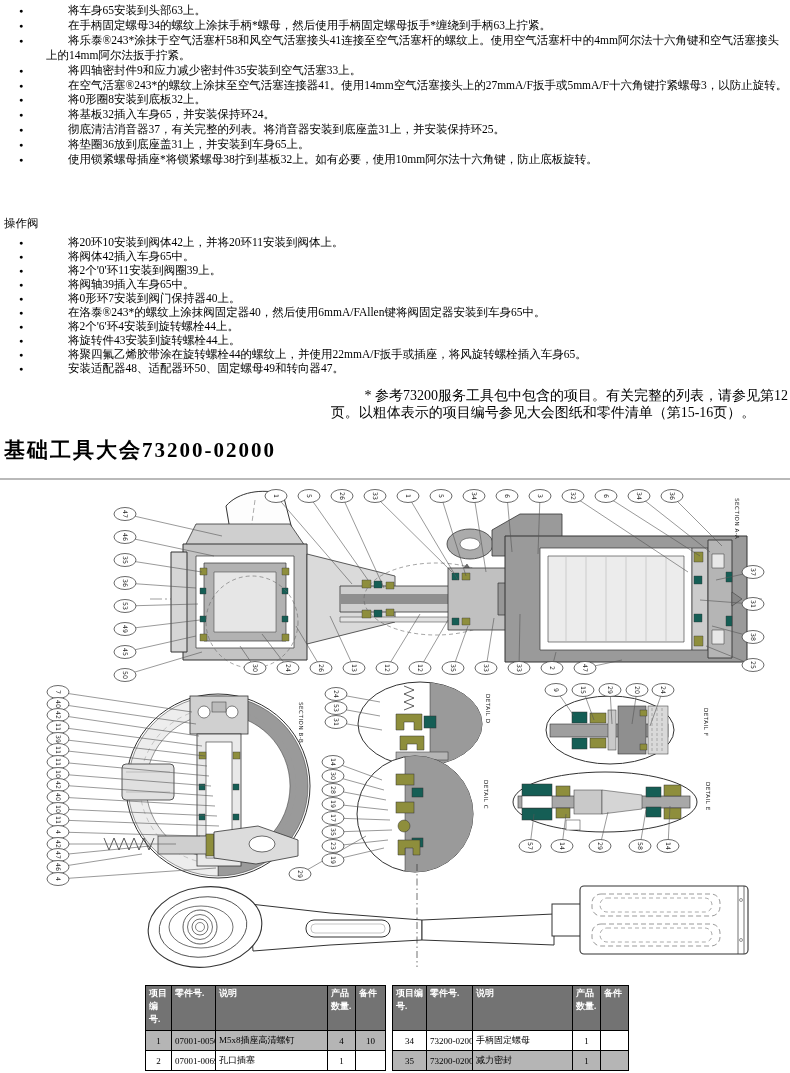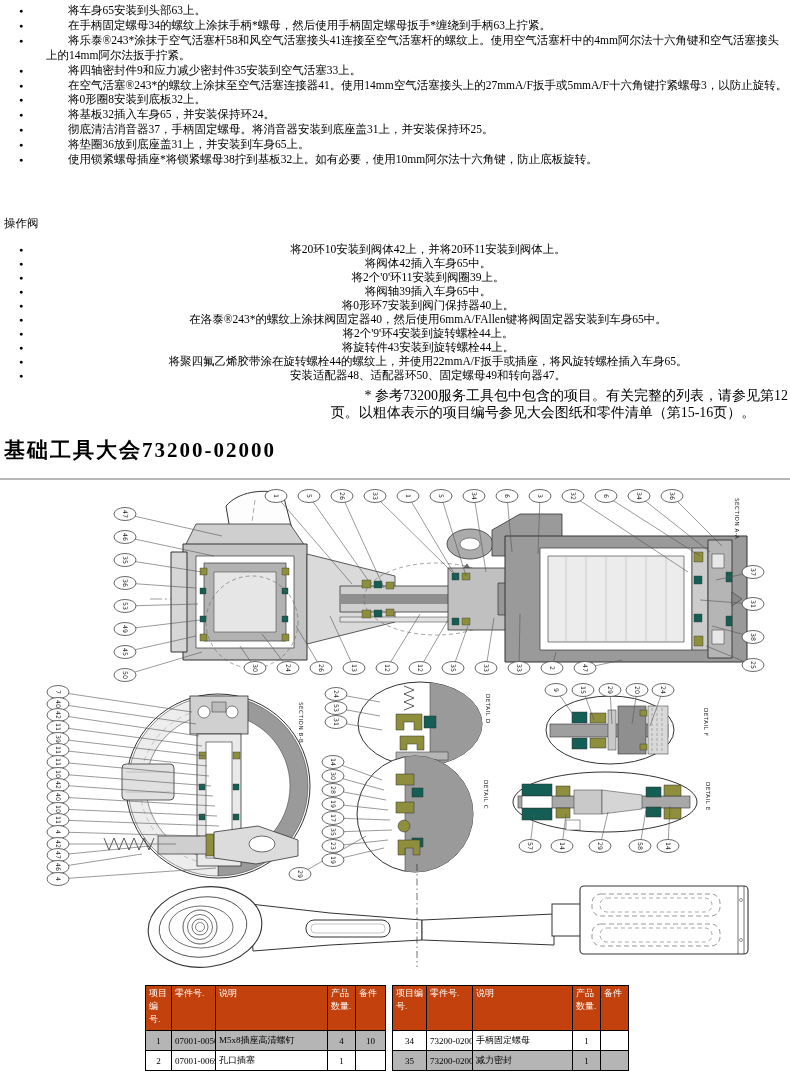"彻底清洁消音器37，手柄固定螺母。将消音器安装到底座盖31上，并安装保持环25。" li { text: 手柄固定螺母 -> 有关完整的列表 }
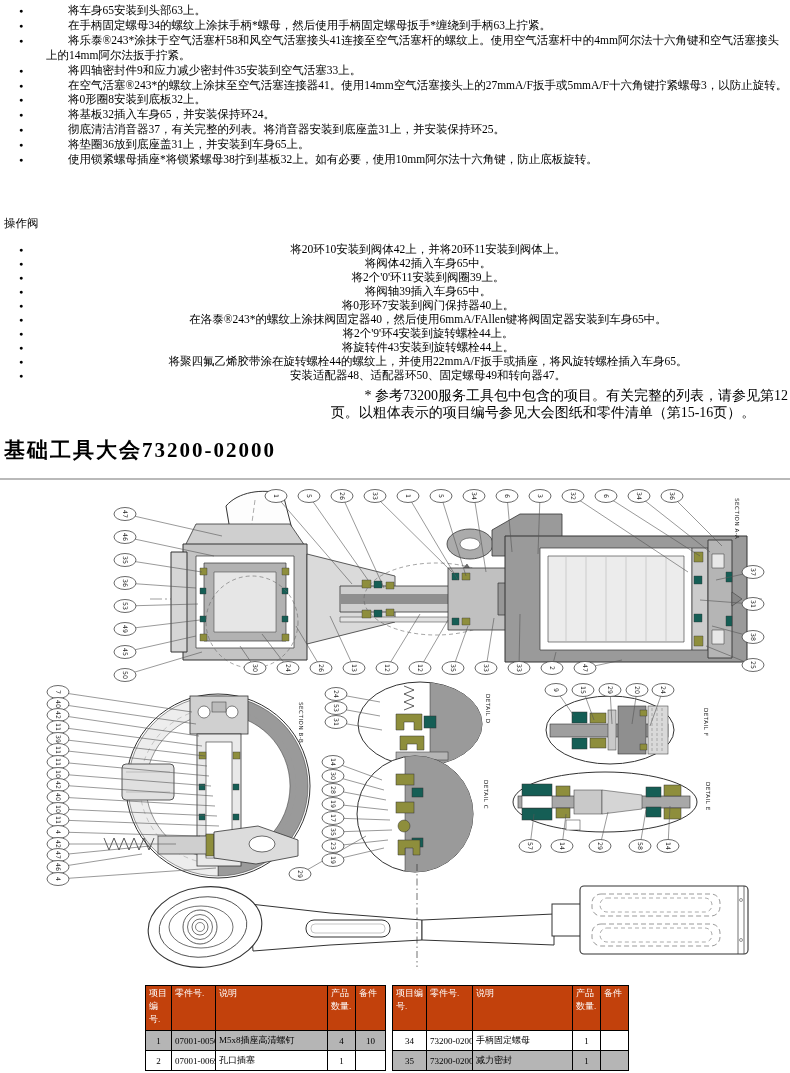"将20环10安装到阀体42上，并将20环11安装到阀体上。" ul.steps { text-align: center -> none; top: 242px -> 235px }
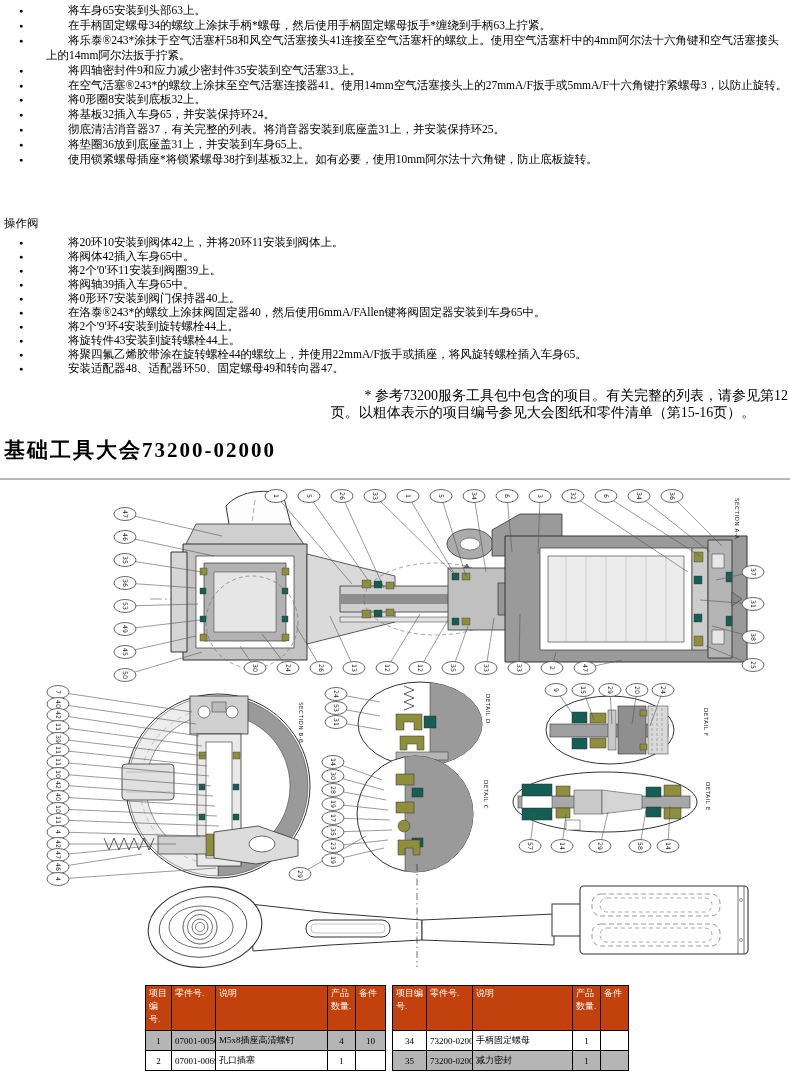"将2个'9'环4安装到旋转螺栓44上。" li { text: '9' -> '6' }
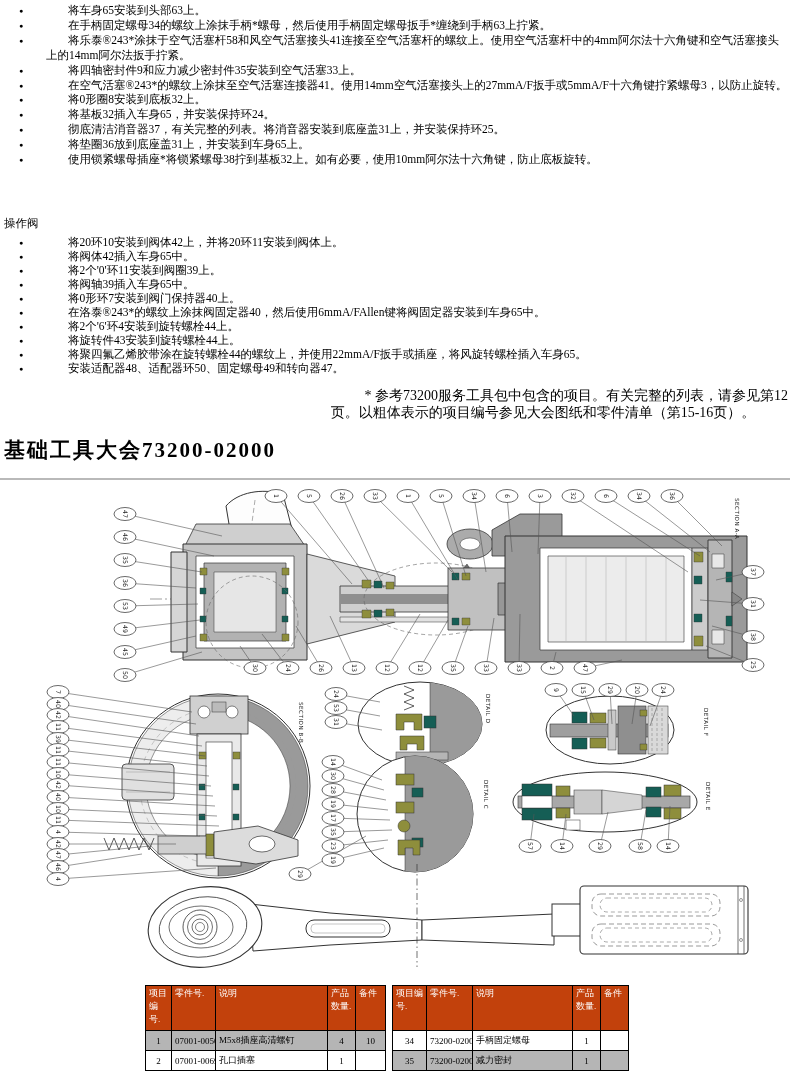"项目编号." .ptable th { background: #c2410c -> #737373; font-weight: normal -> bold }
